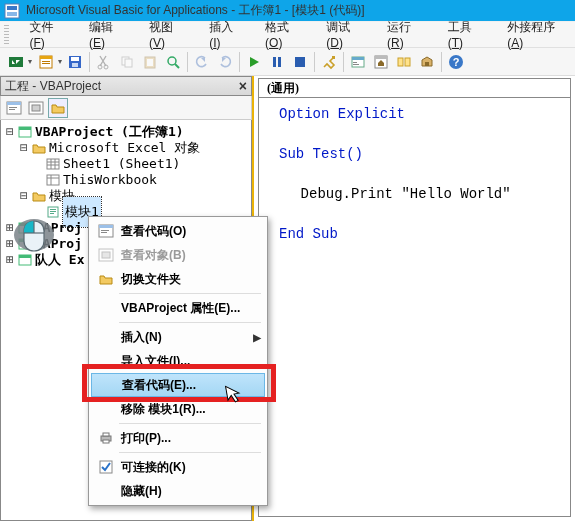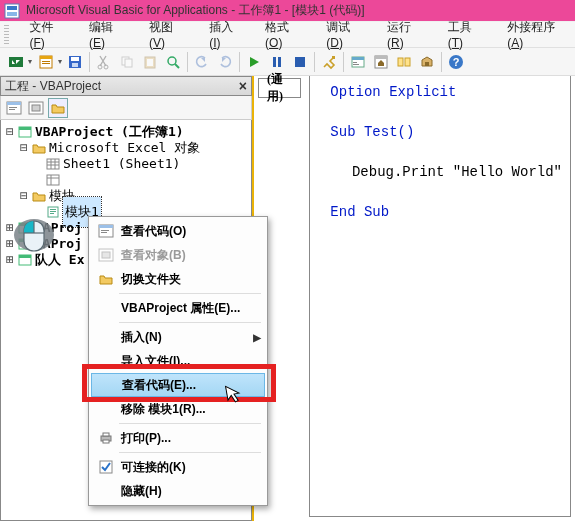"Microsoft Visual Basic for Applications" .titlebar { background: #ec4899 -> #0ea5e9 }
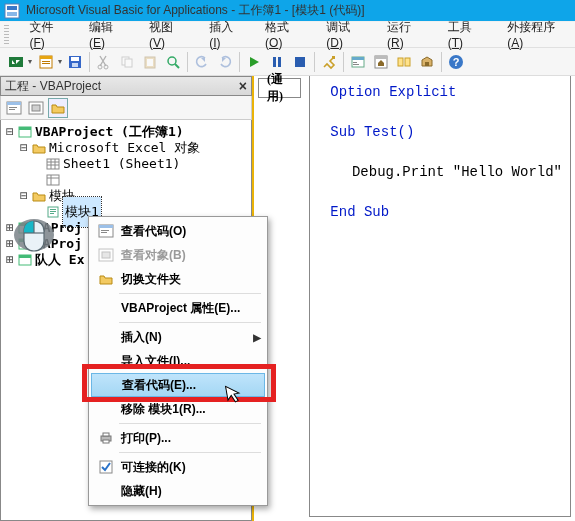"(通用)" .code-panel { flex-direction: row -> column }
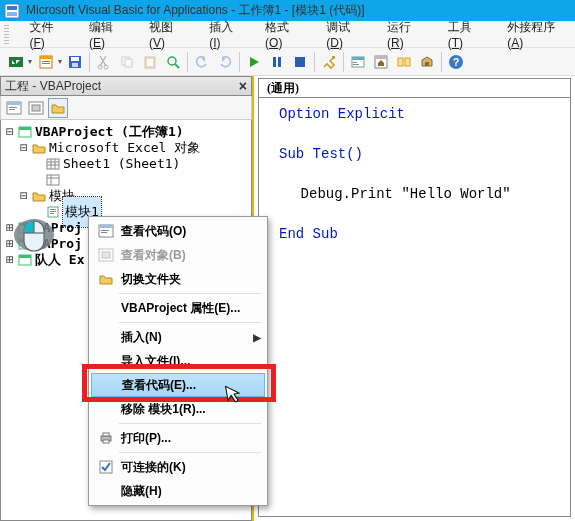"ThisWorkbook" span.tlabel { html: none -> <span>ThisWorkbook</span> }
